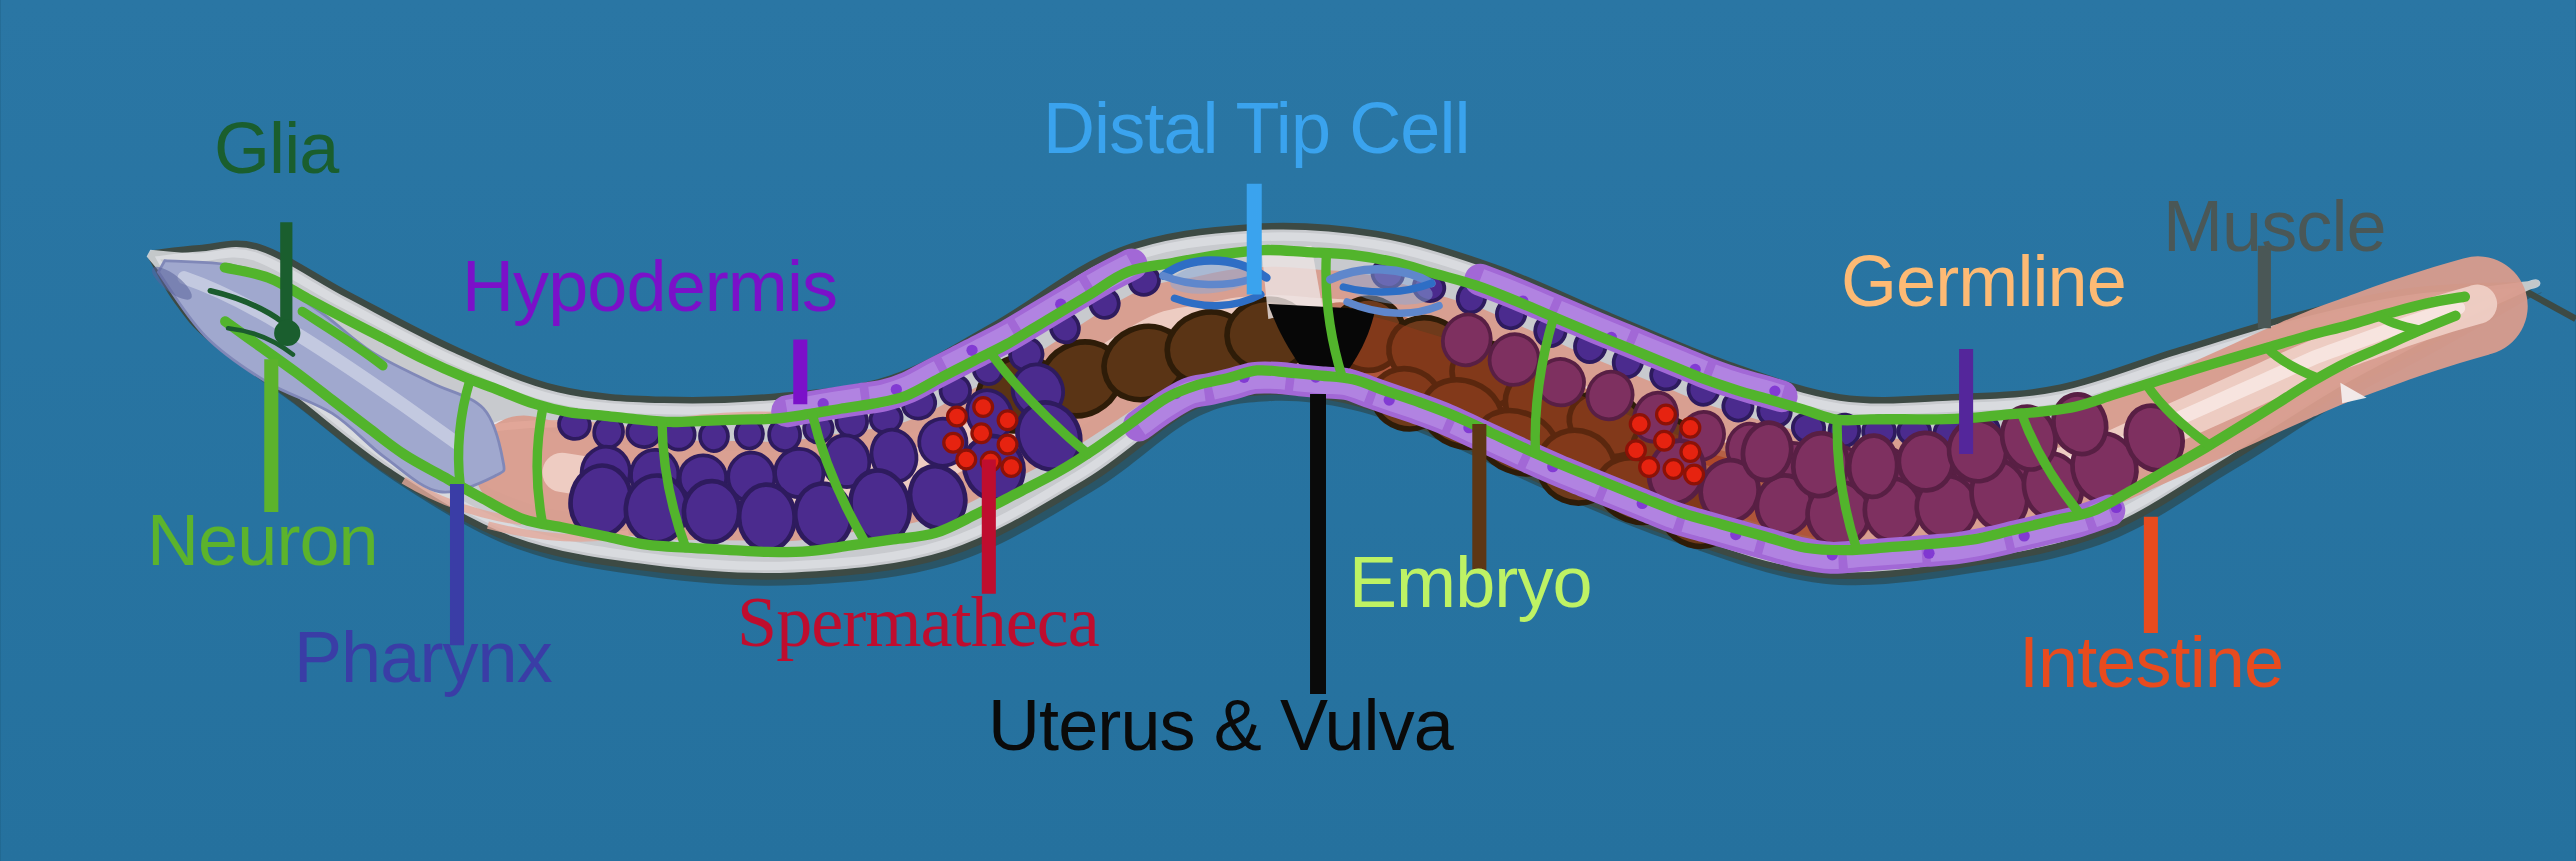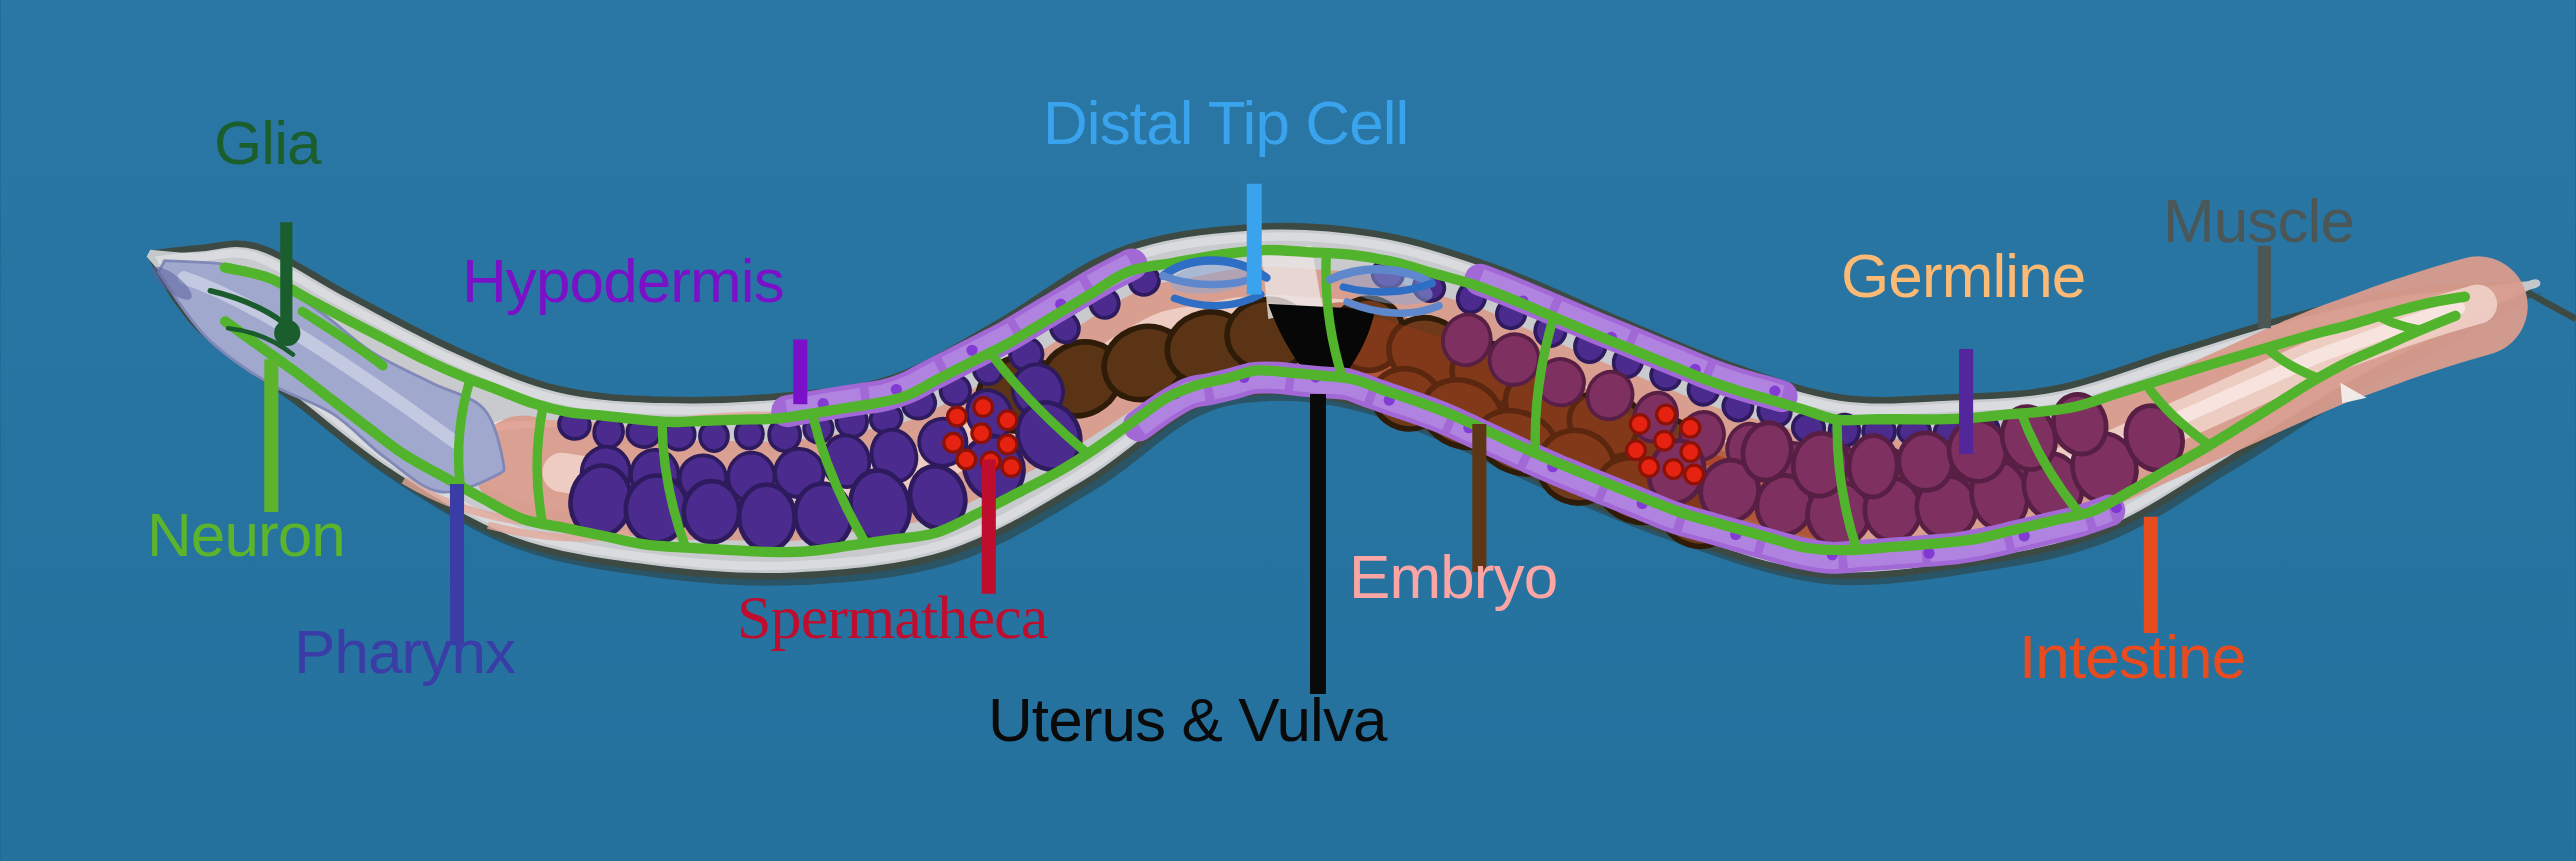"Glia" .lbl { font-size: 62px -> 72px }
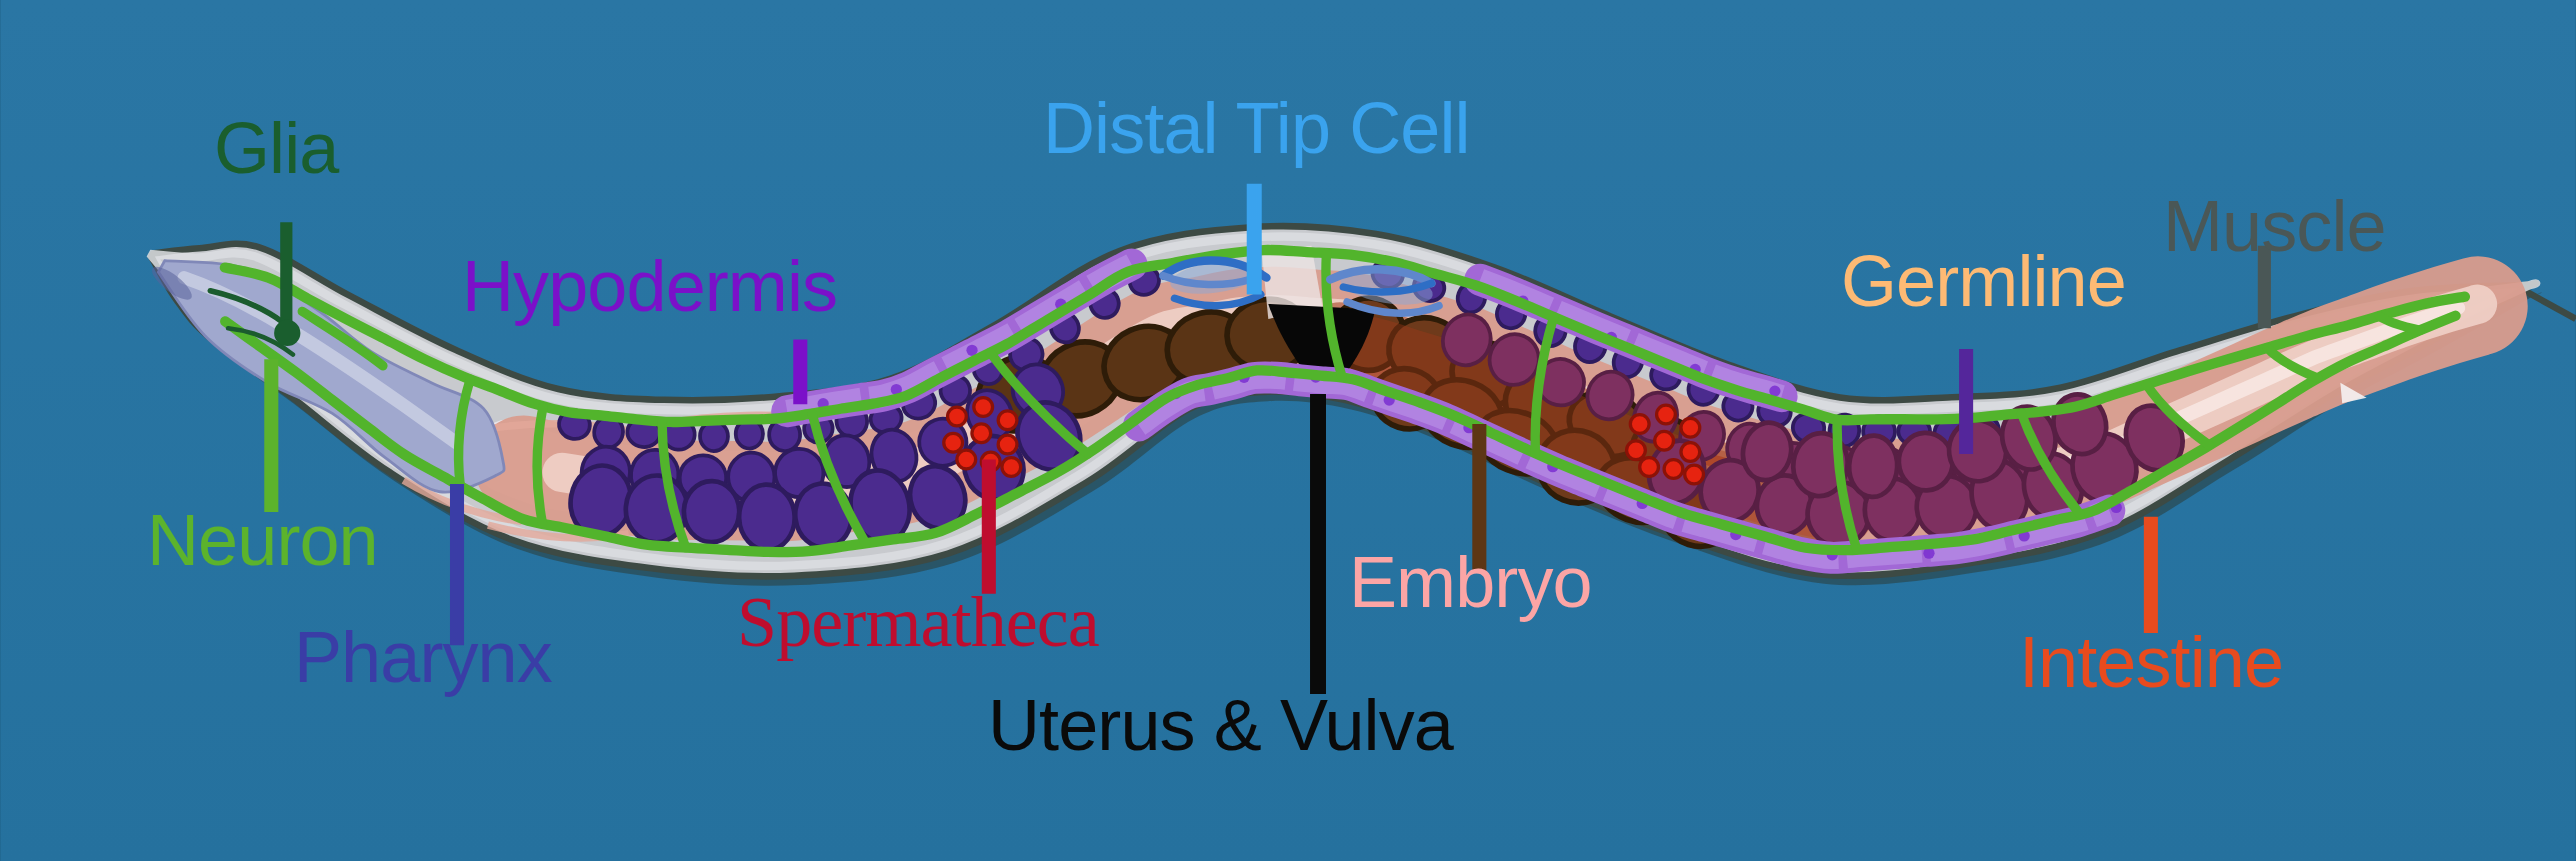"Embryo" div.lbl { color: #fca5a5 -> #bef264 }
